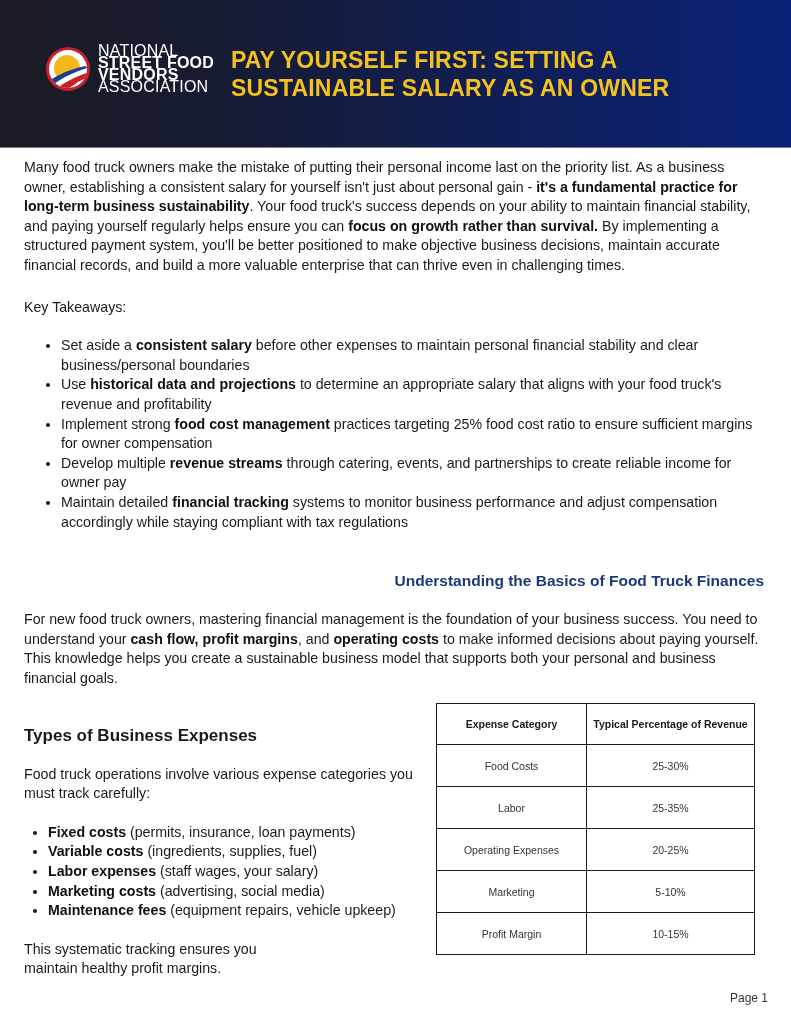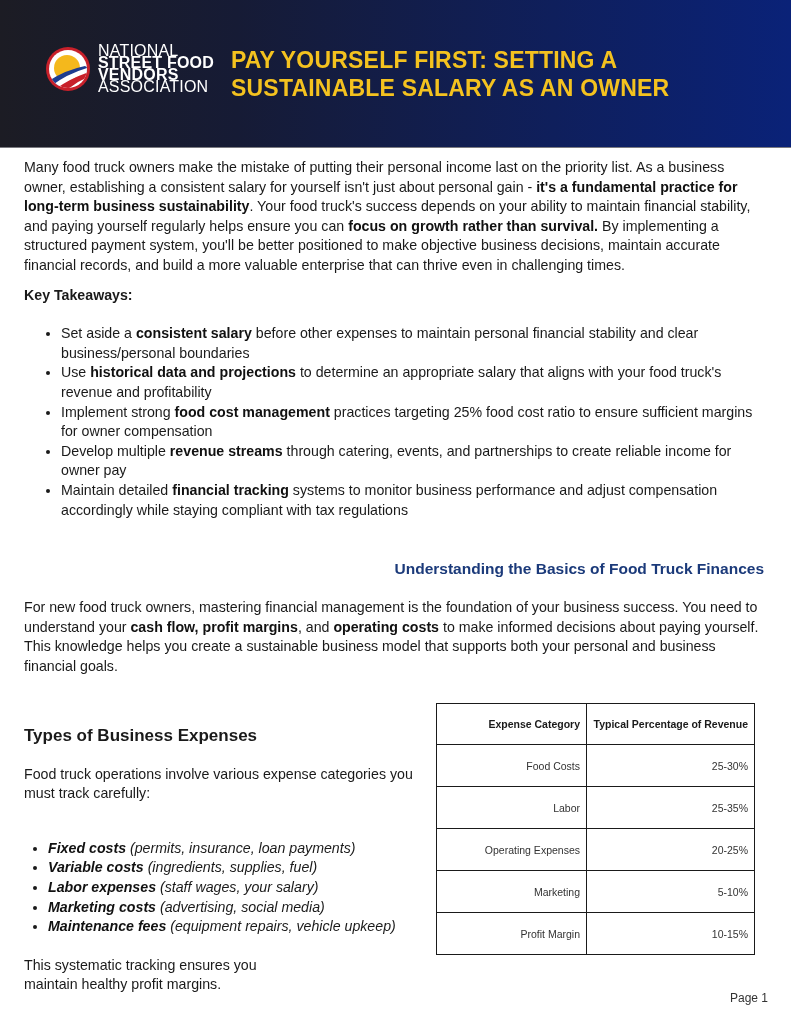"Key Takeaways:" .kt-head { font-weight: 700 -> 400; margin-top: 10px -> 22px }
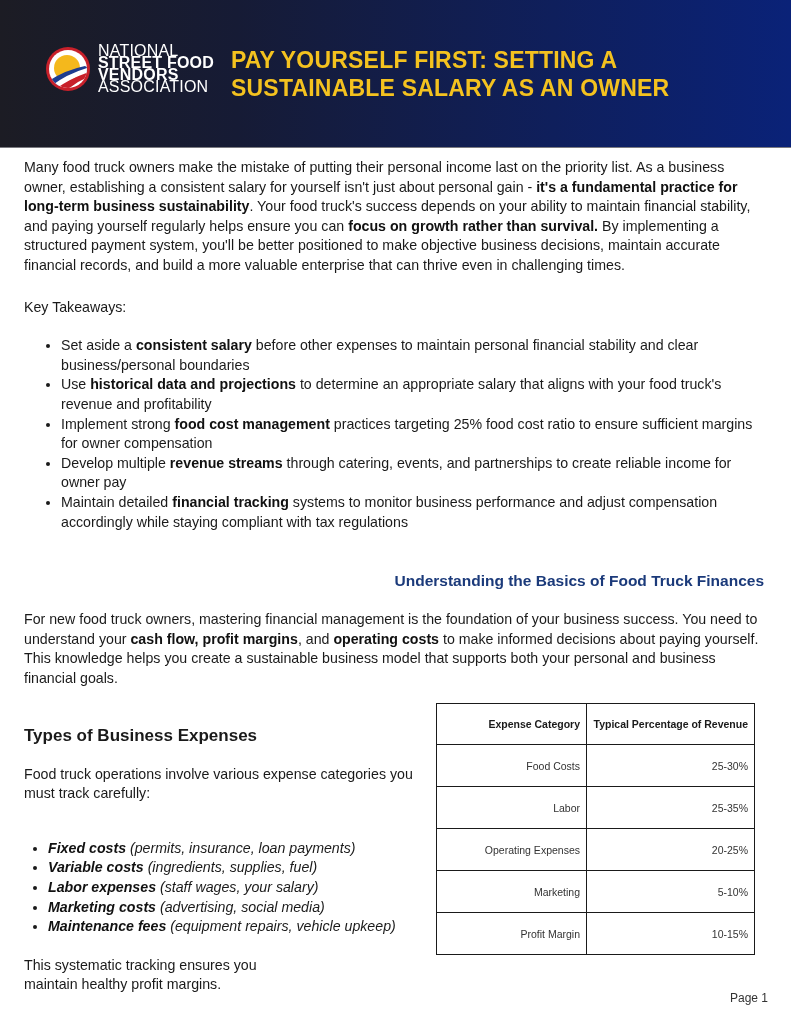"Expense Category" table.expense { text-align: right -> center }
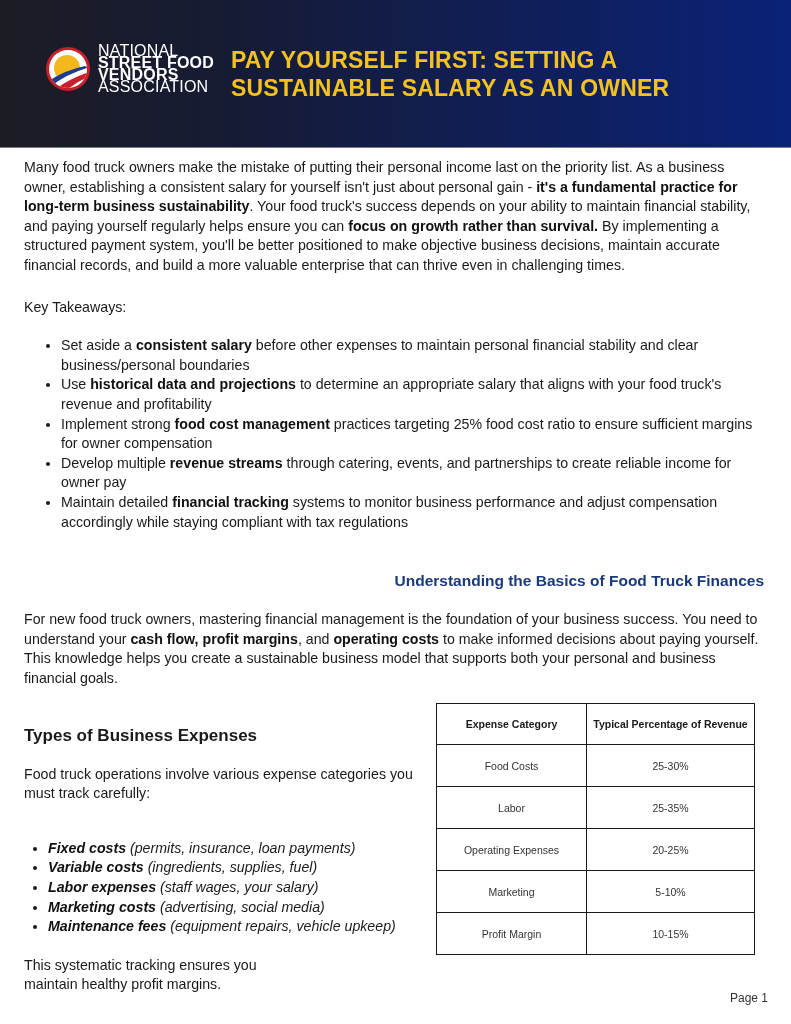"Fixed costs (permits, insurance, loan" .exp-list { font-style: italic -> none; margin-top: 35px -> 19px }
